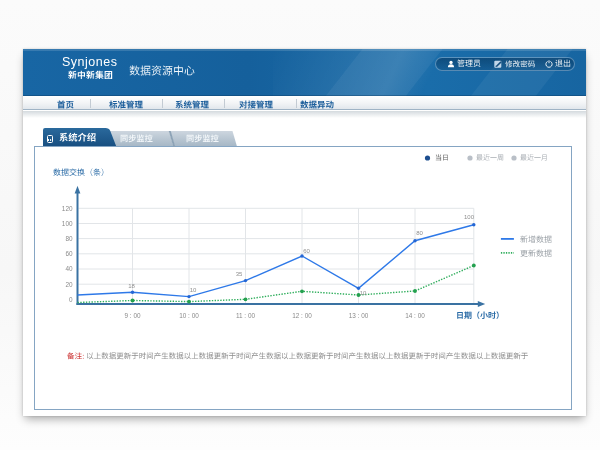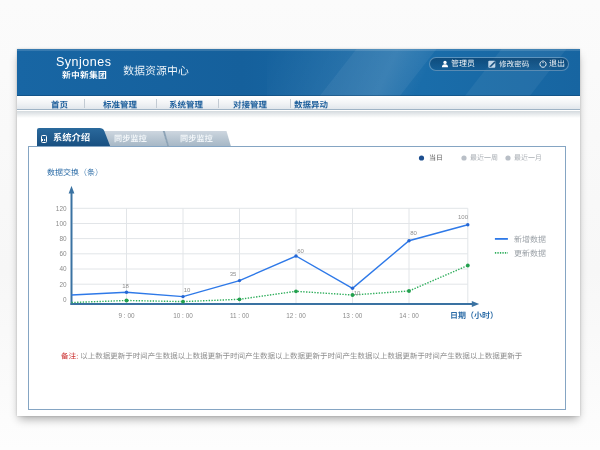"Synjones" #page { left: 17px -> 23px }
